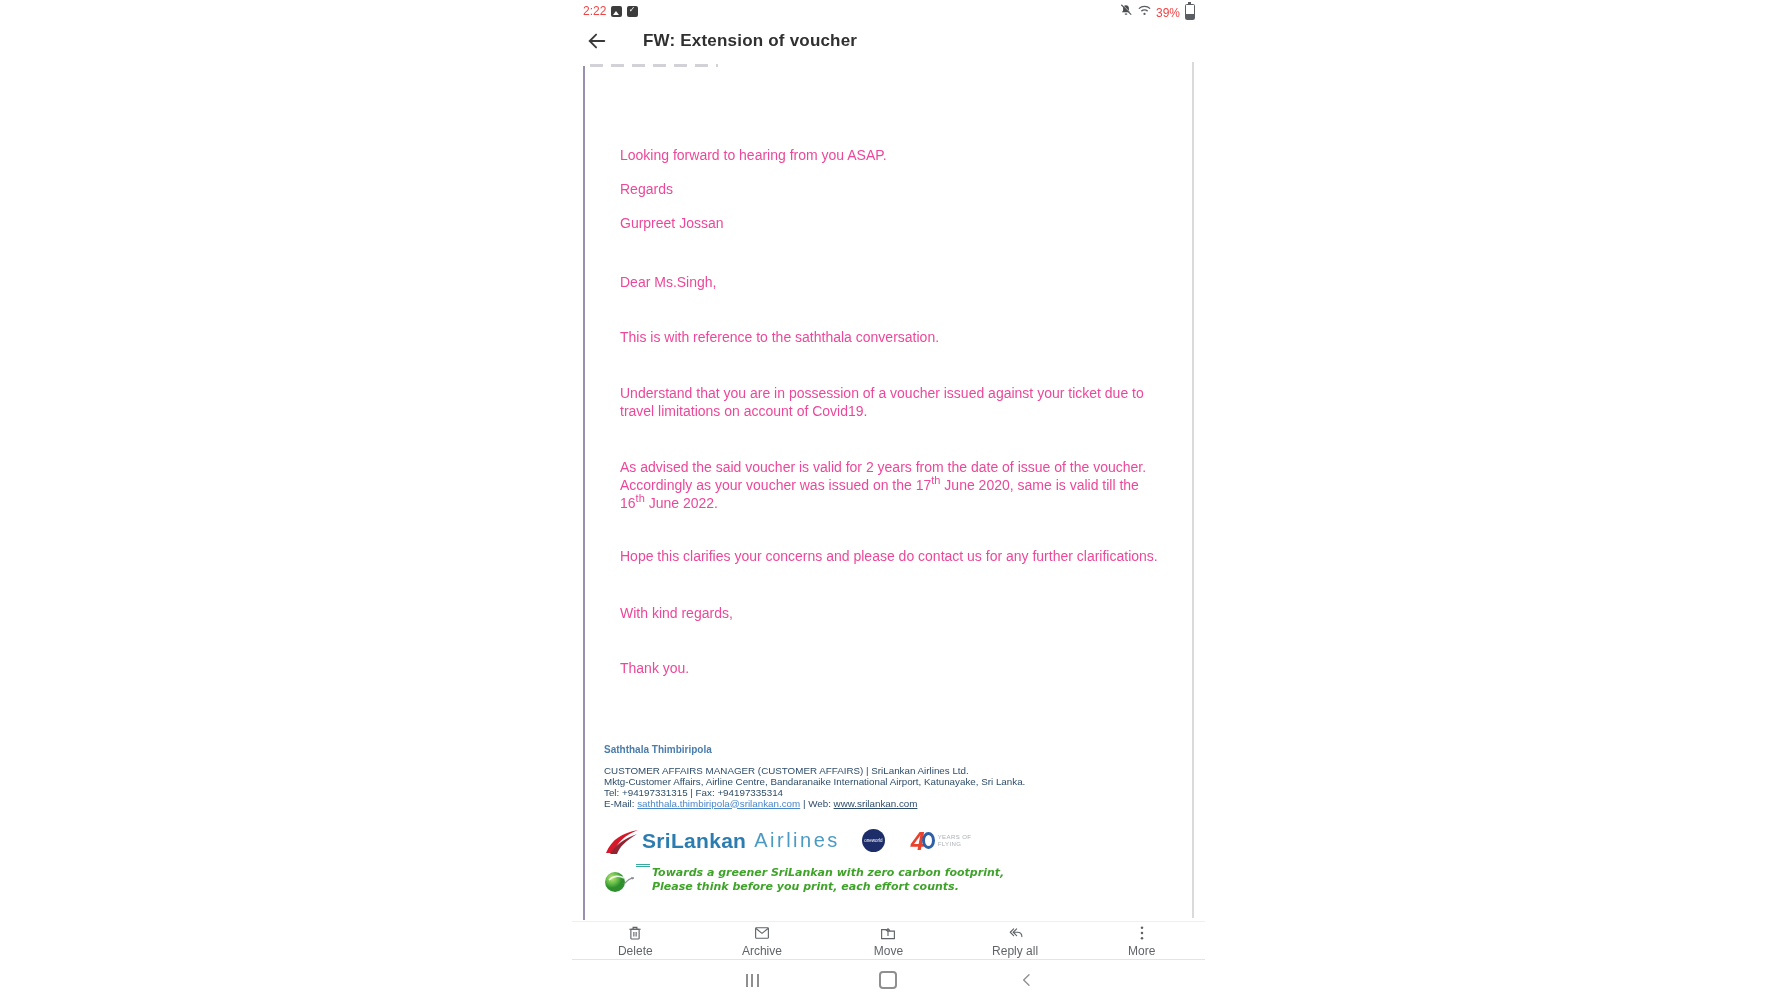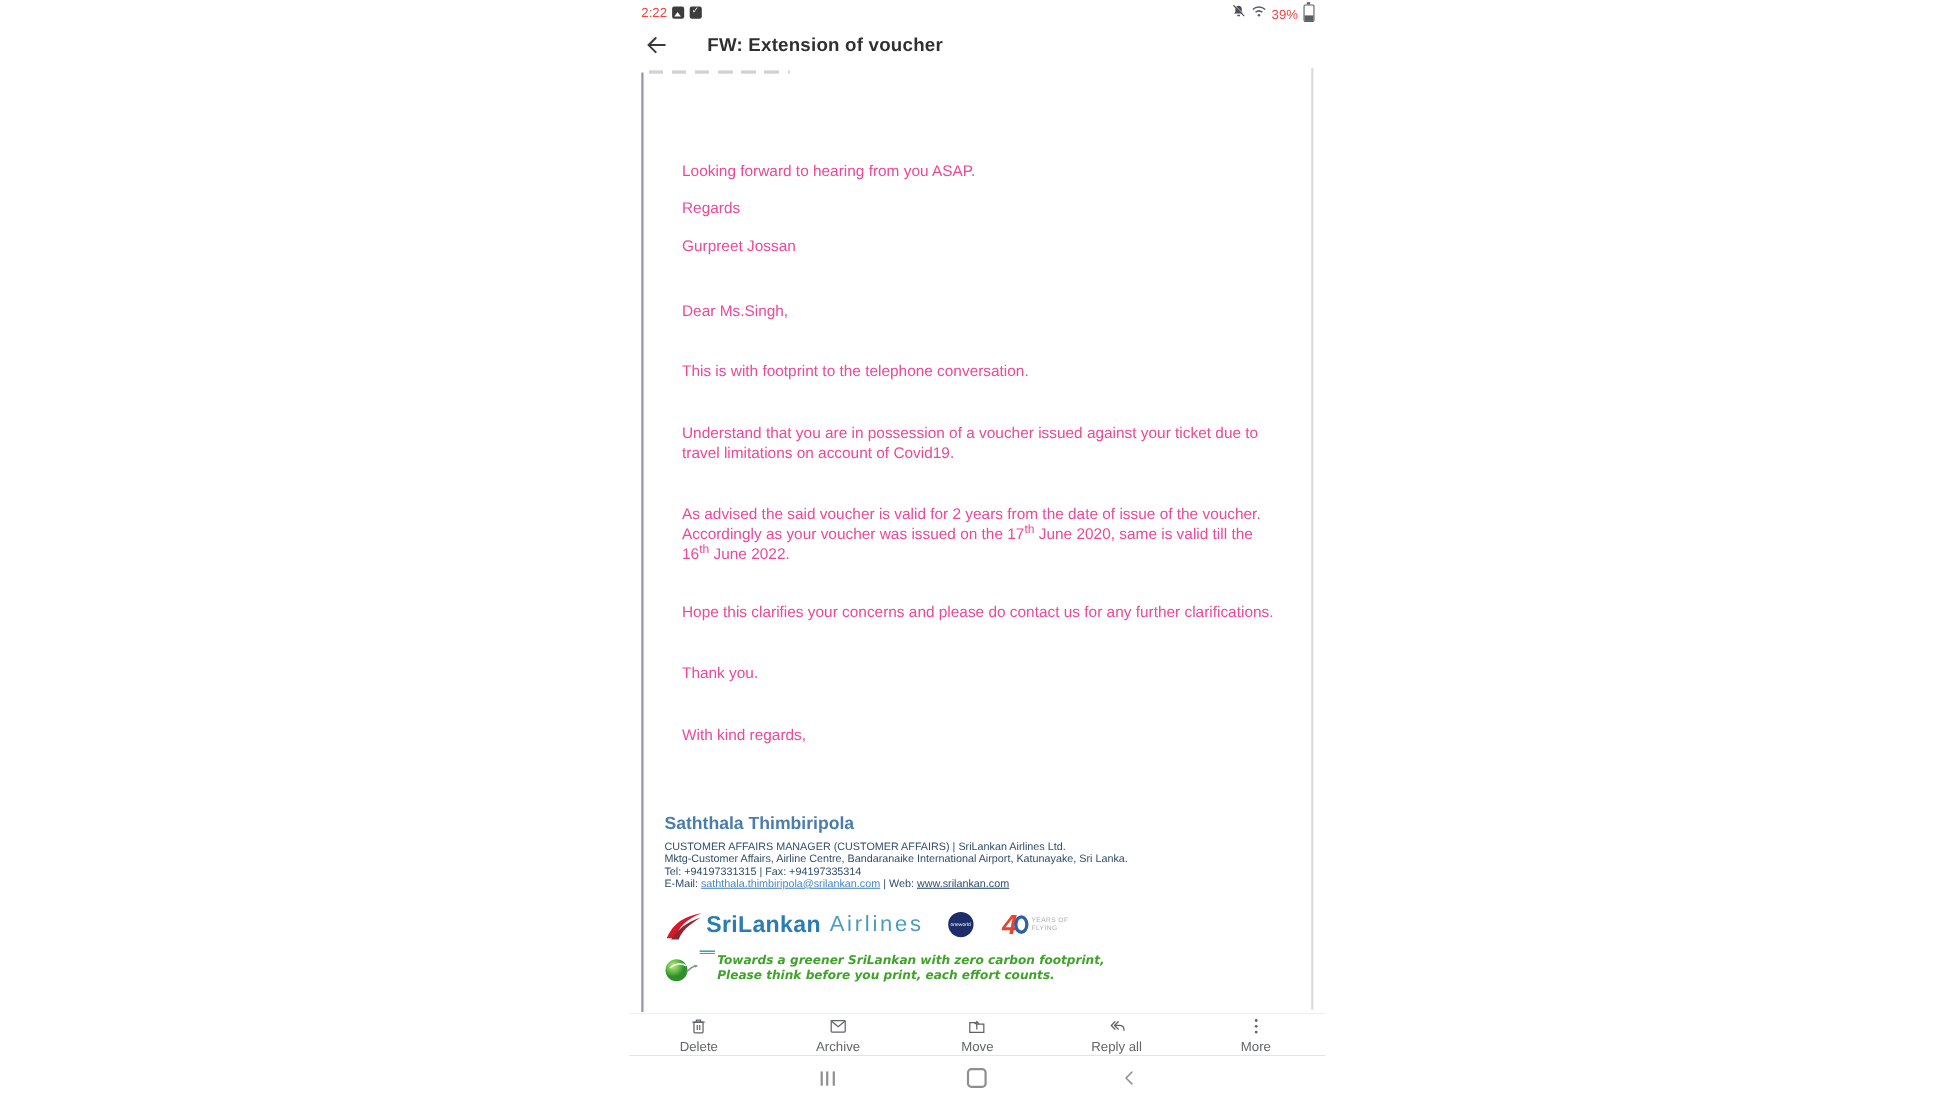"This is with footprint to" p.p { text: footprint to the telephone -> reference to the saththala }
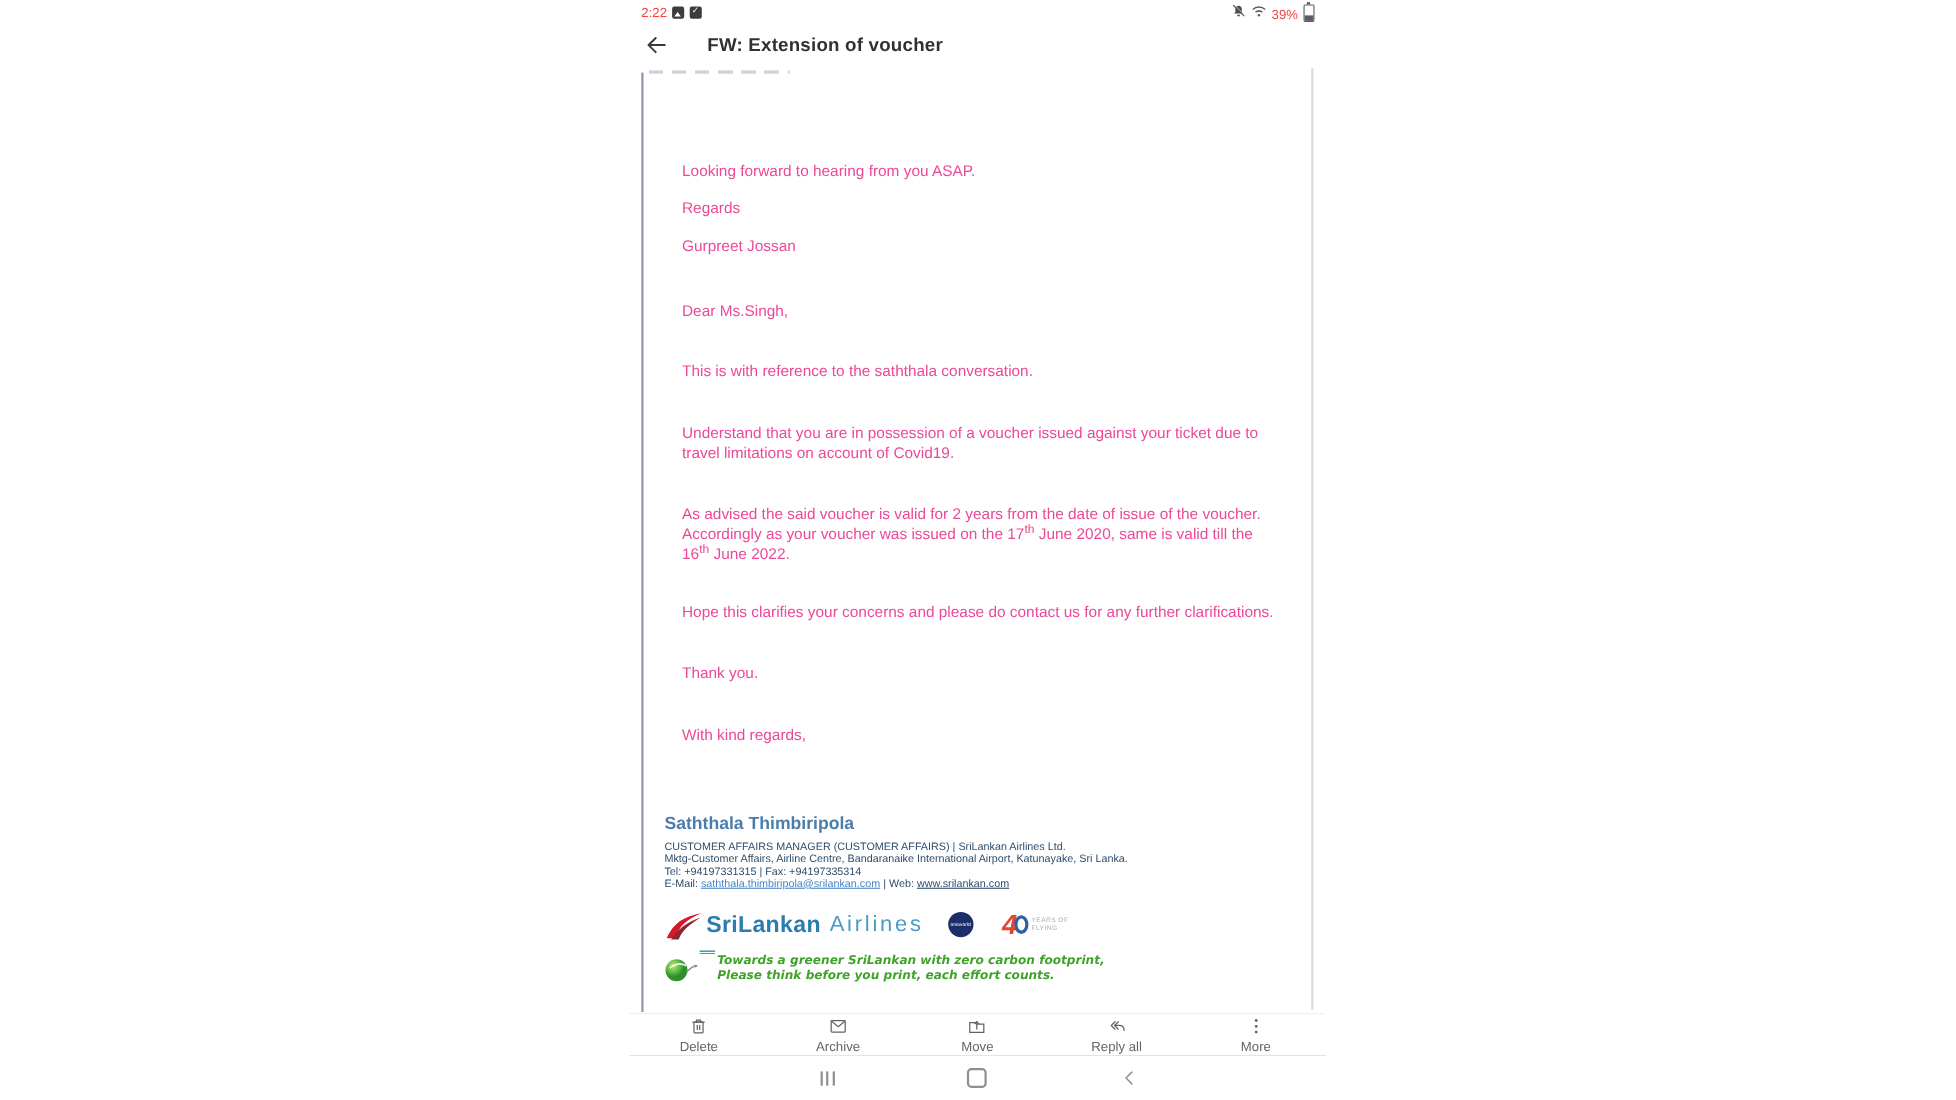"Thank you." p.p { order: before "With kind regards," -> after "With kind regards," }
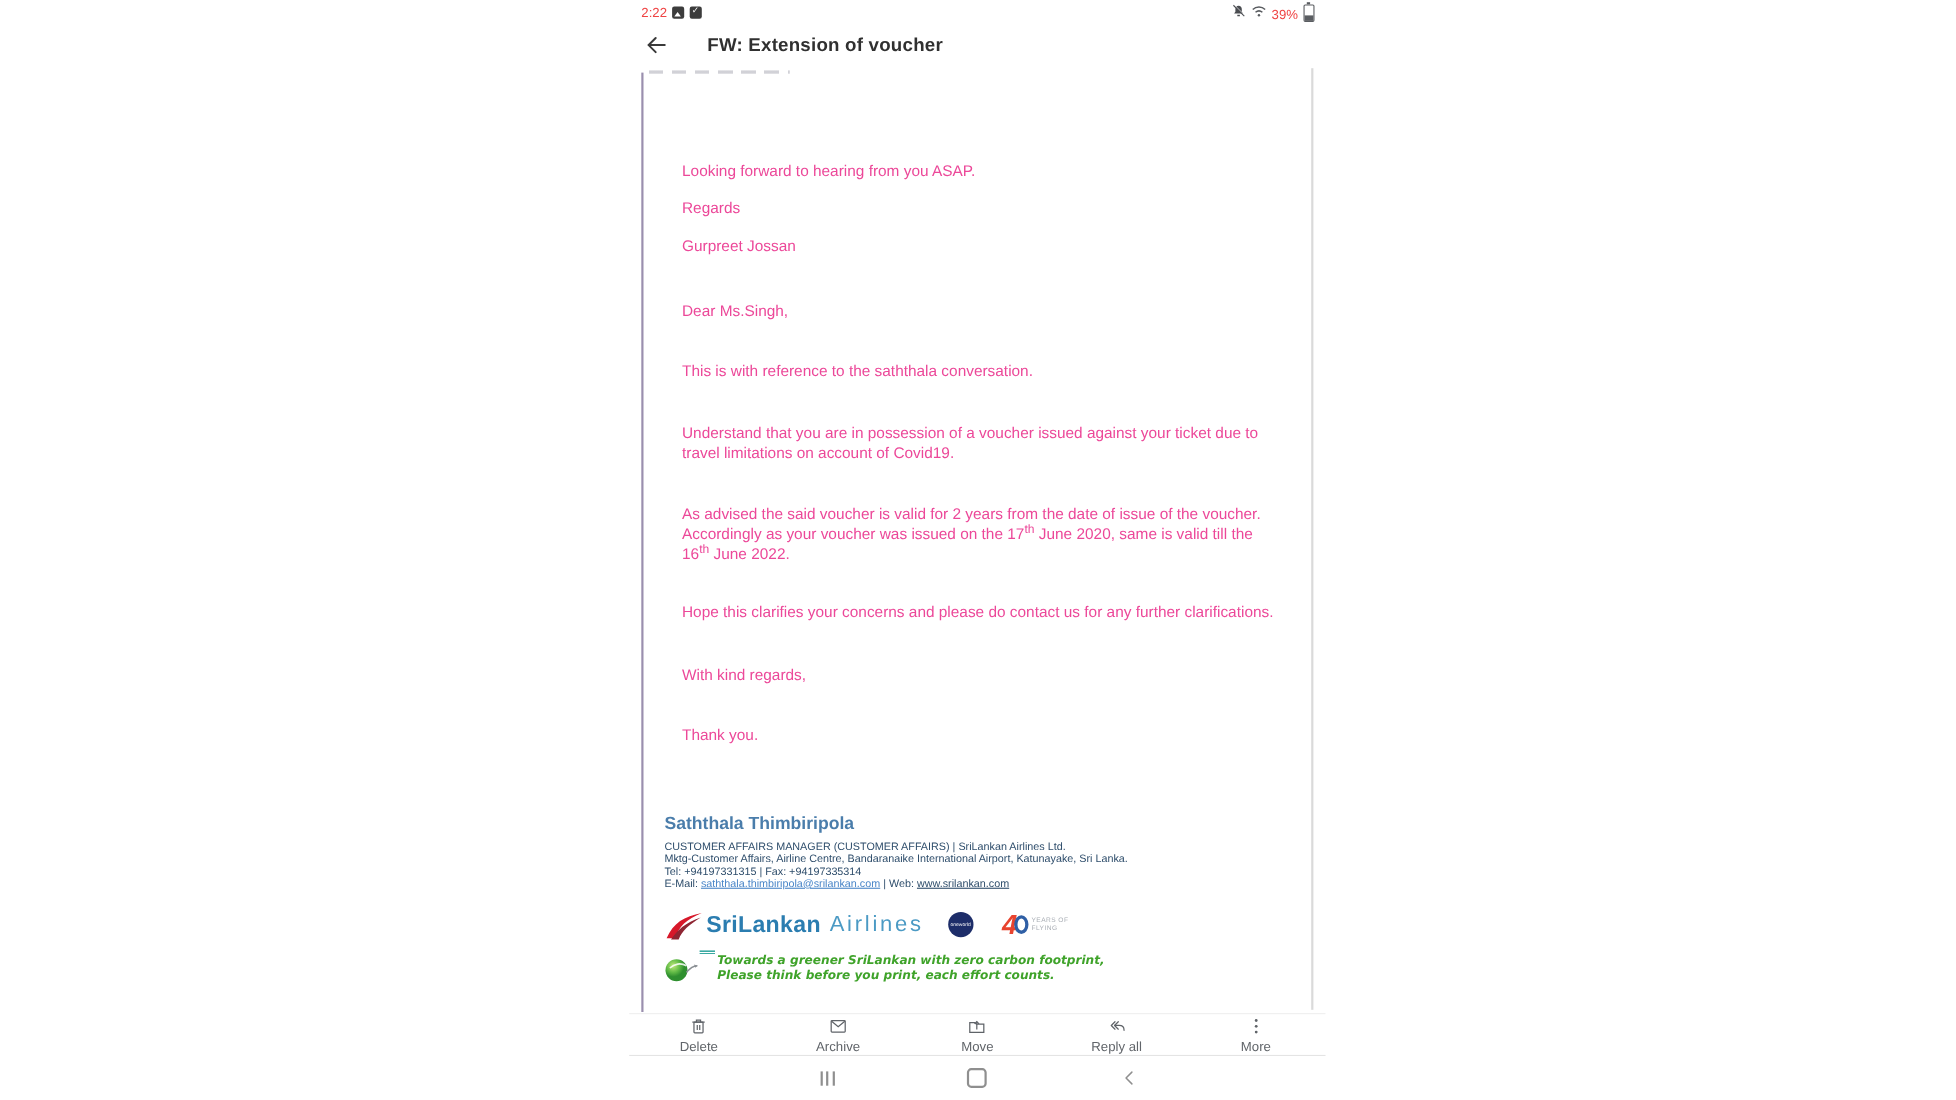"Saththala Thimbiripola" .signame { font-size: 16px -> 10px }
